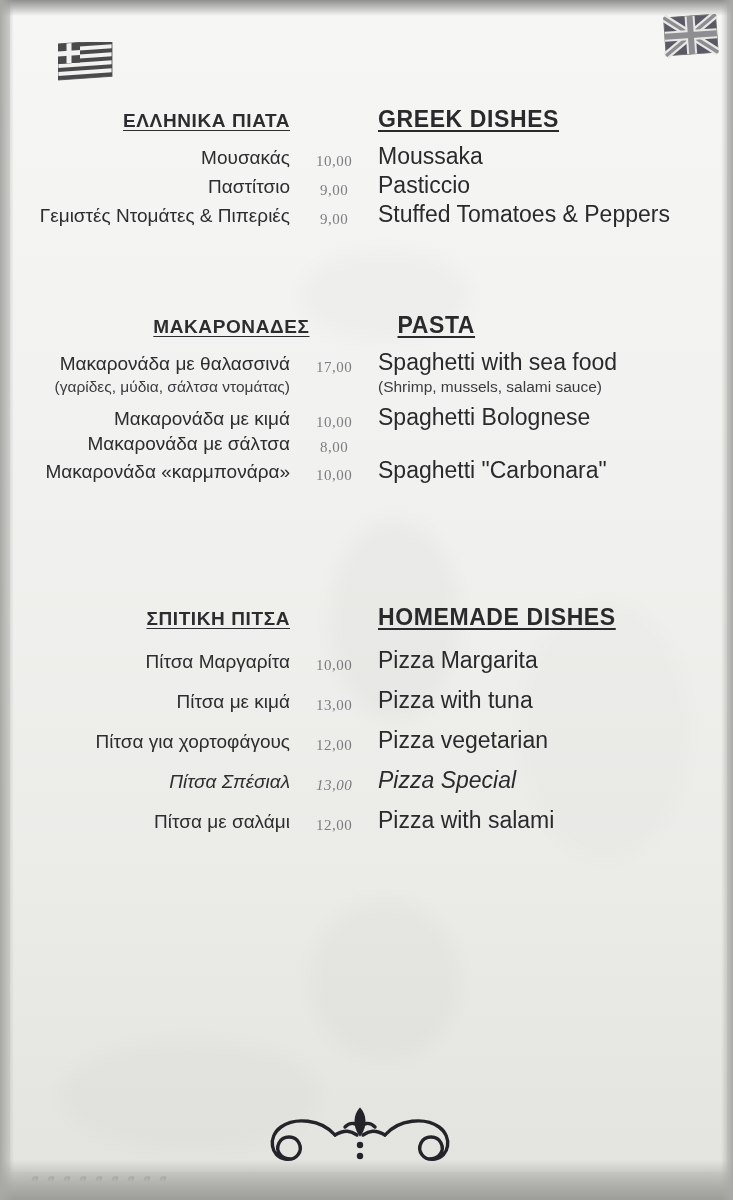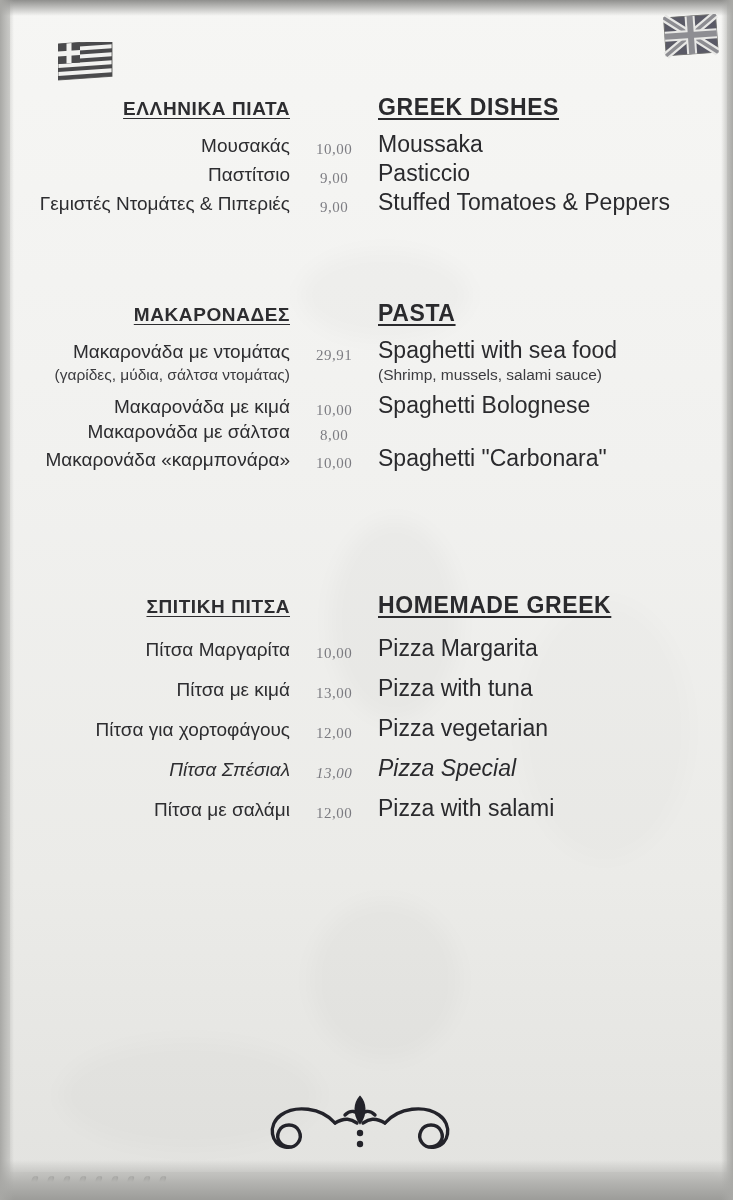"ΕΛΛΗΝΙΚΑ ΠΙΑΤΑ" .menu { top: 4px -> 16px }
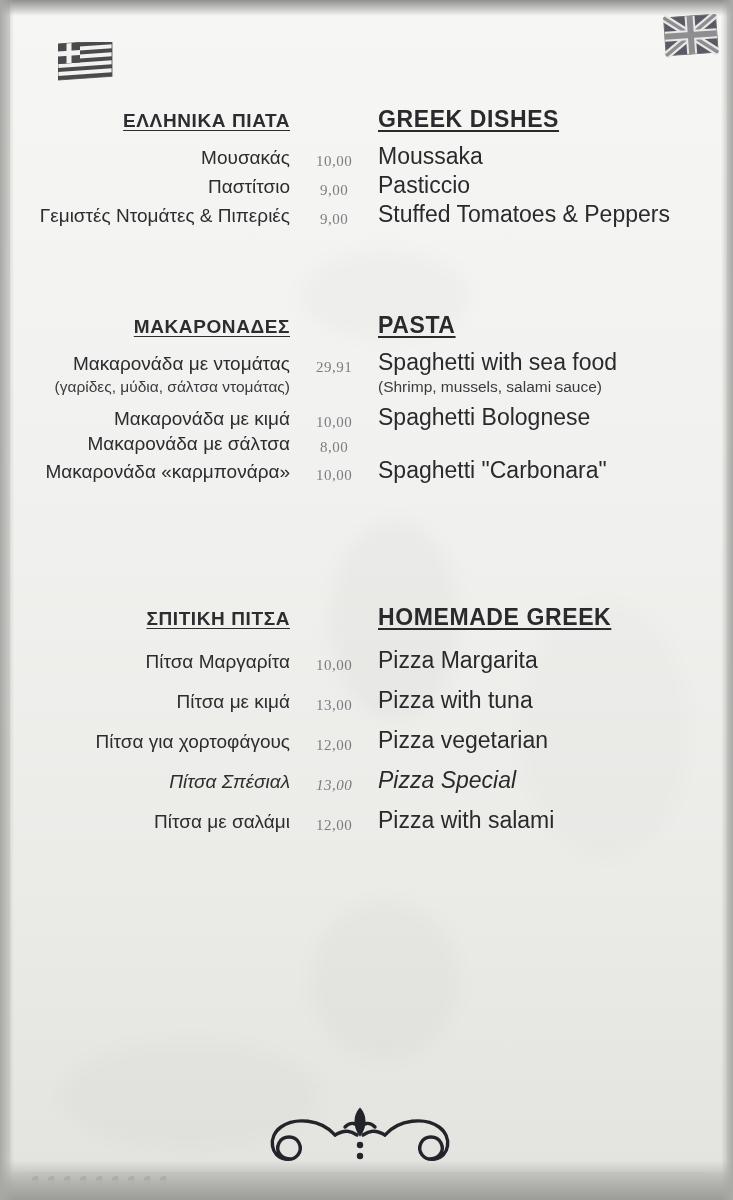"ΜΑΚΑΡΟΝΑΔΕΣ" div.row { justify-content: none -> center }
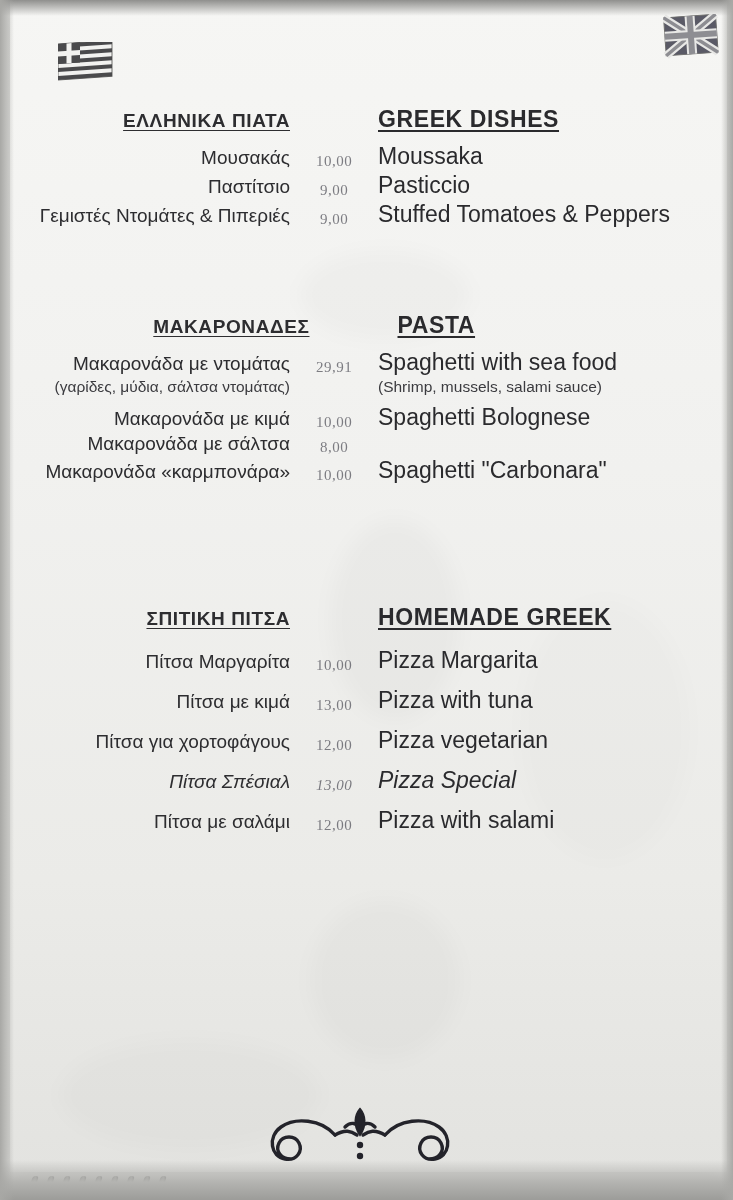"Μακαρονάδα με ντομάτας" div.gr-name { text: ντομάτας -> θαλασσινά }
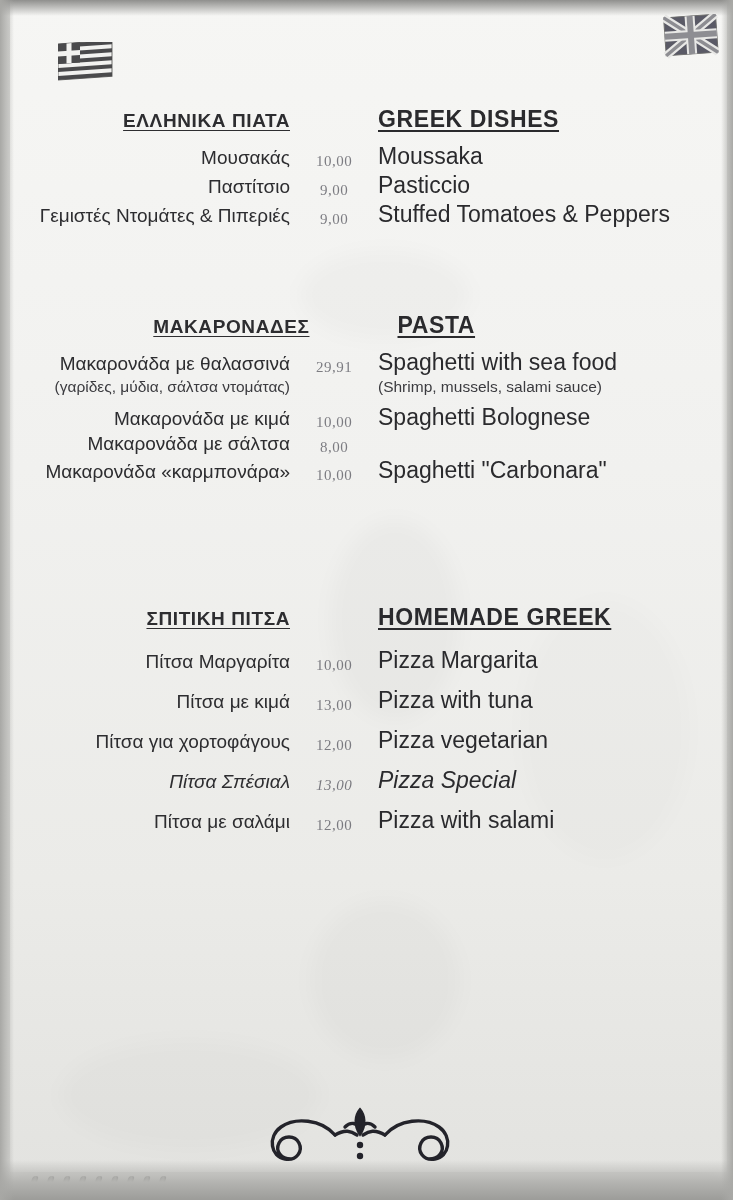"29,91" div.price { text: 29,91 -> 17,00 }
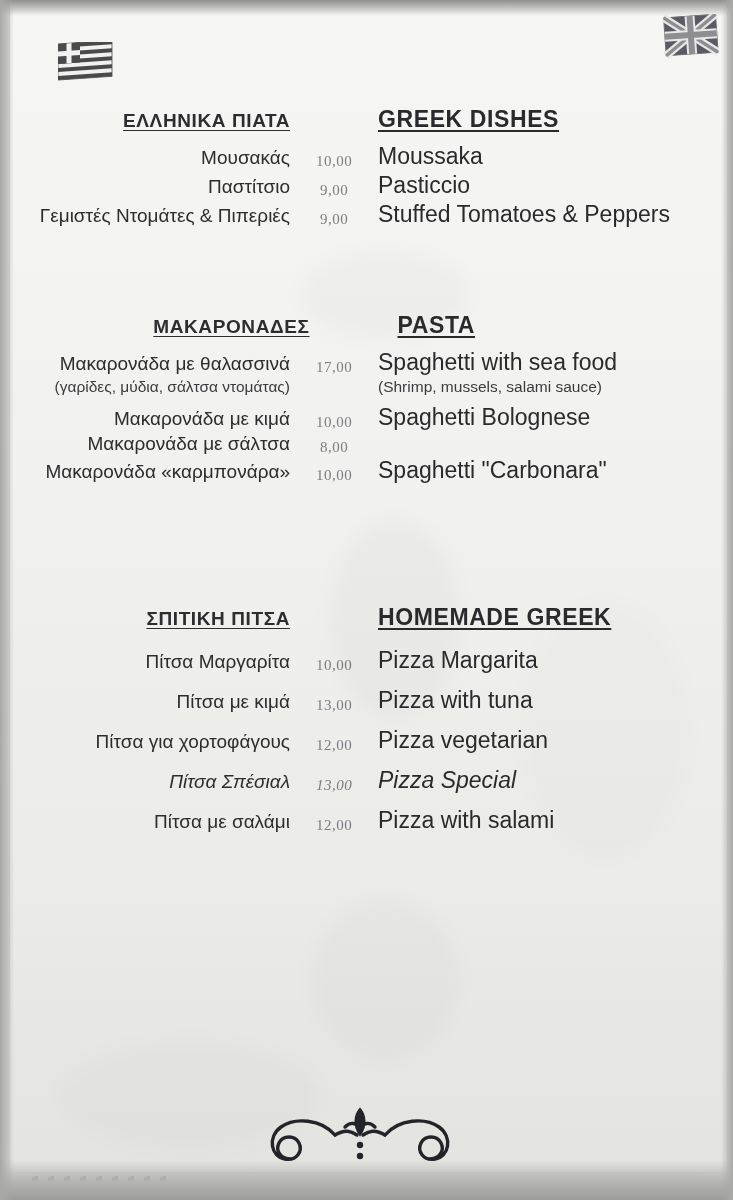"HOMEMADE GREEK" div.en-name { text: GREEK -> DISHES }
